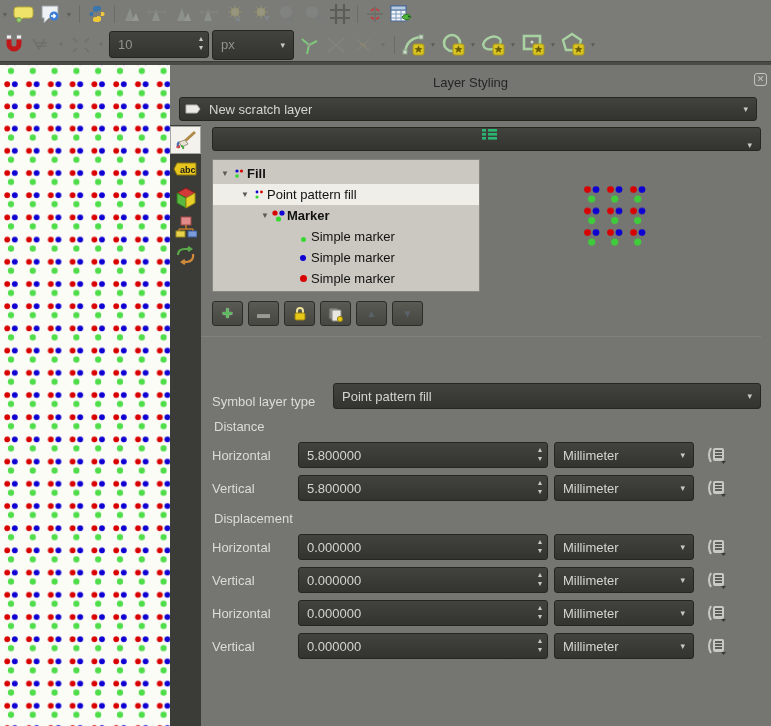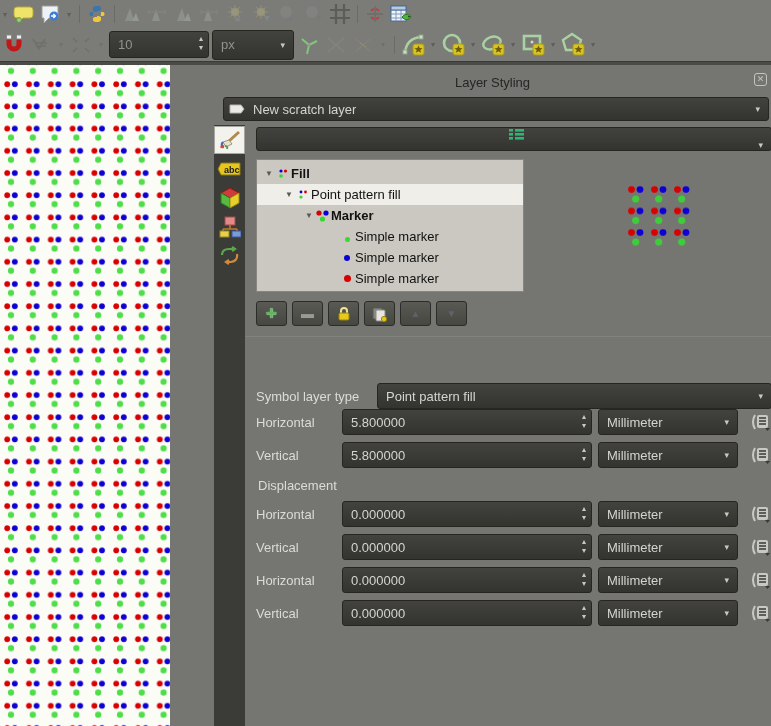"Layer Styling" #panel { padding-left: 44px -> none }
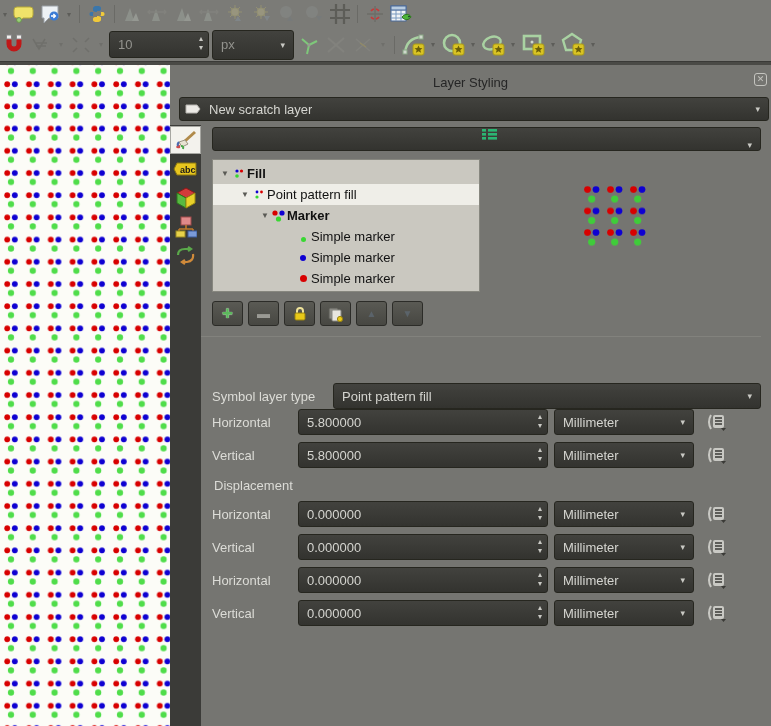"New scratch layer" #layer-combo { margin: 2px 2px 4px 9px -> 2px 14px 4px 9px }
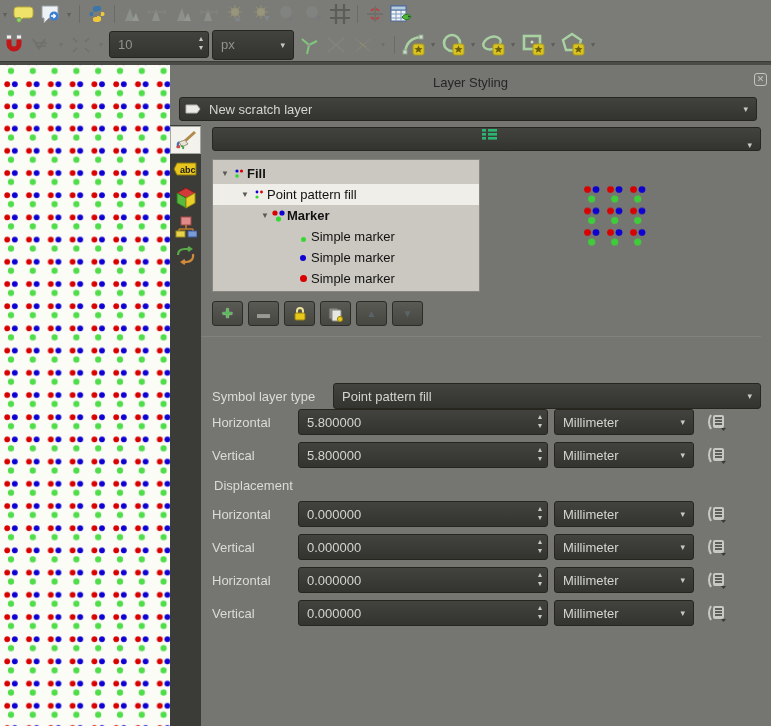"Symbol layer type" #slt-row { align-items: center -> flex-end }
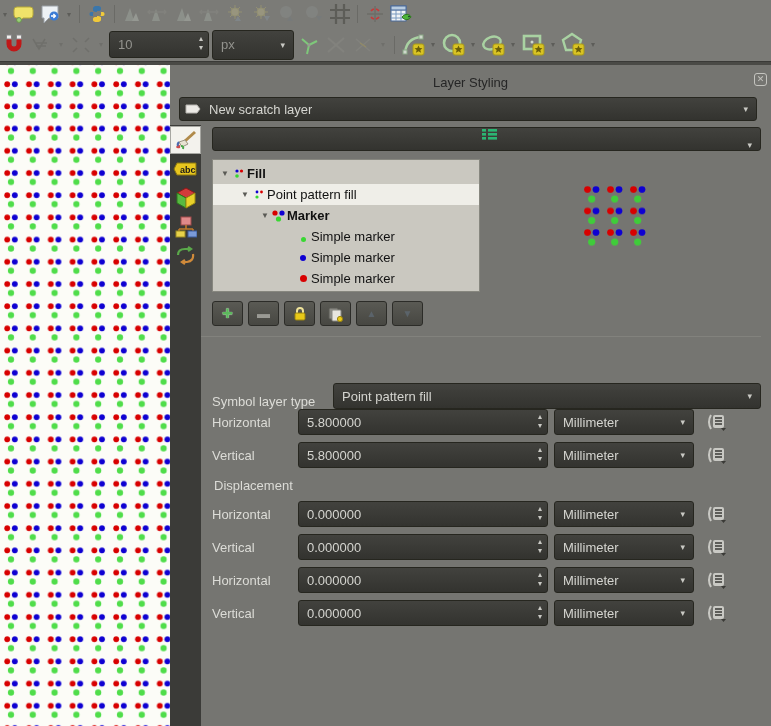"Distance" div.sect-title { html: none -> <div>Distance</div> }
